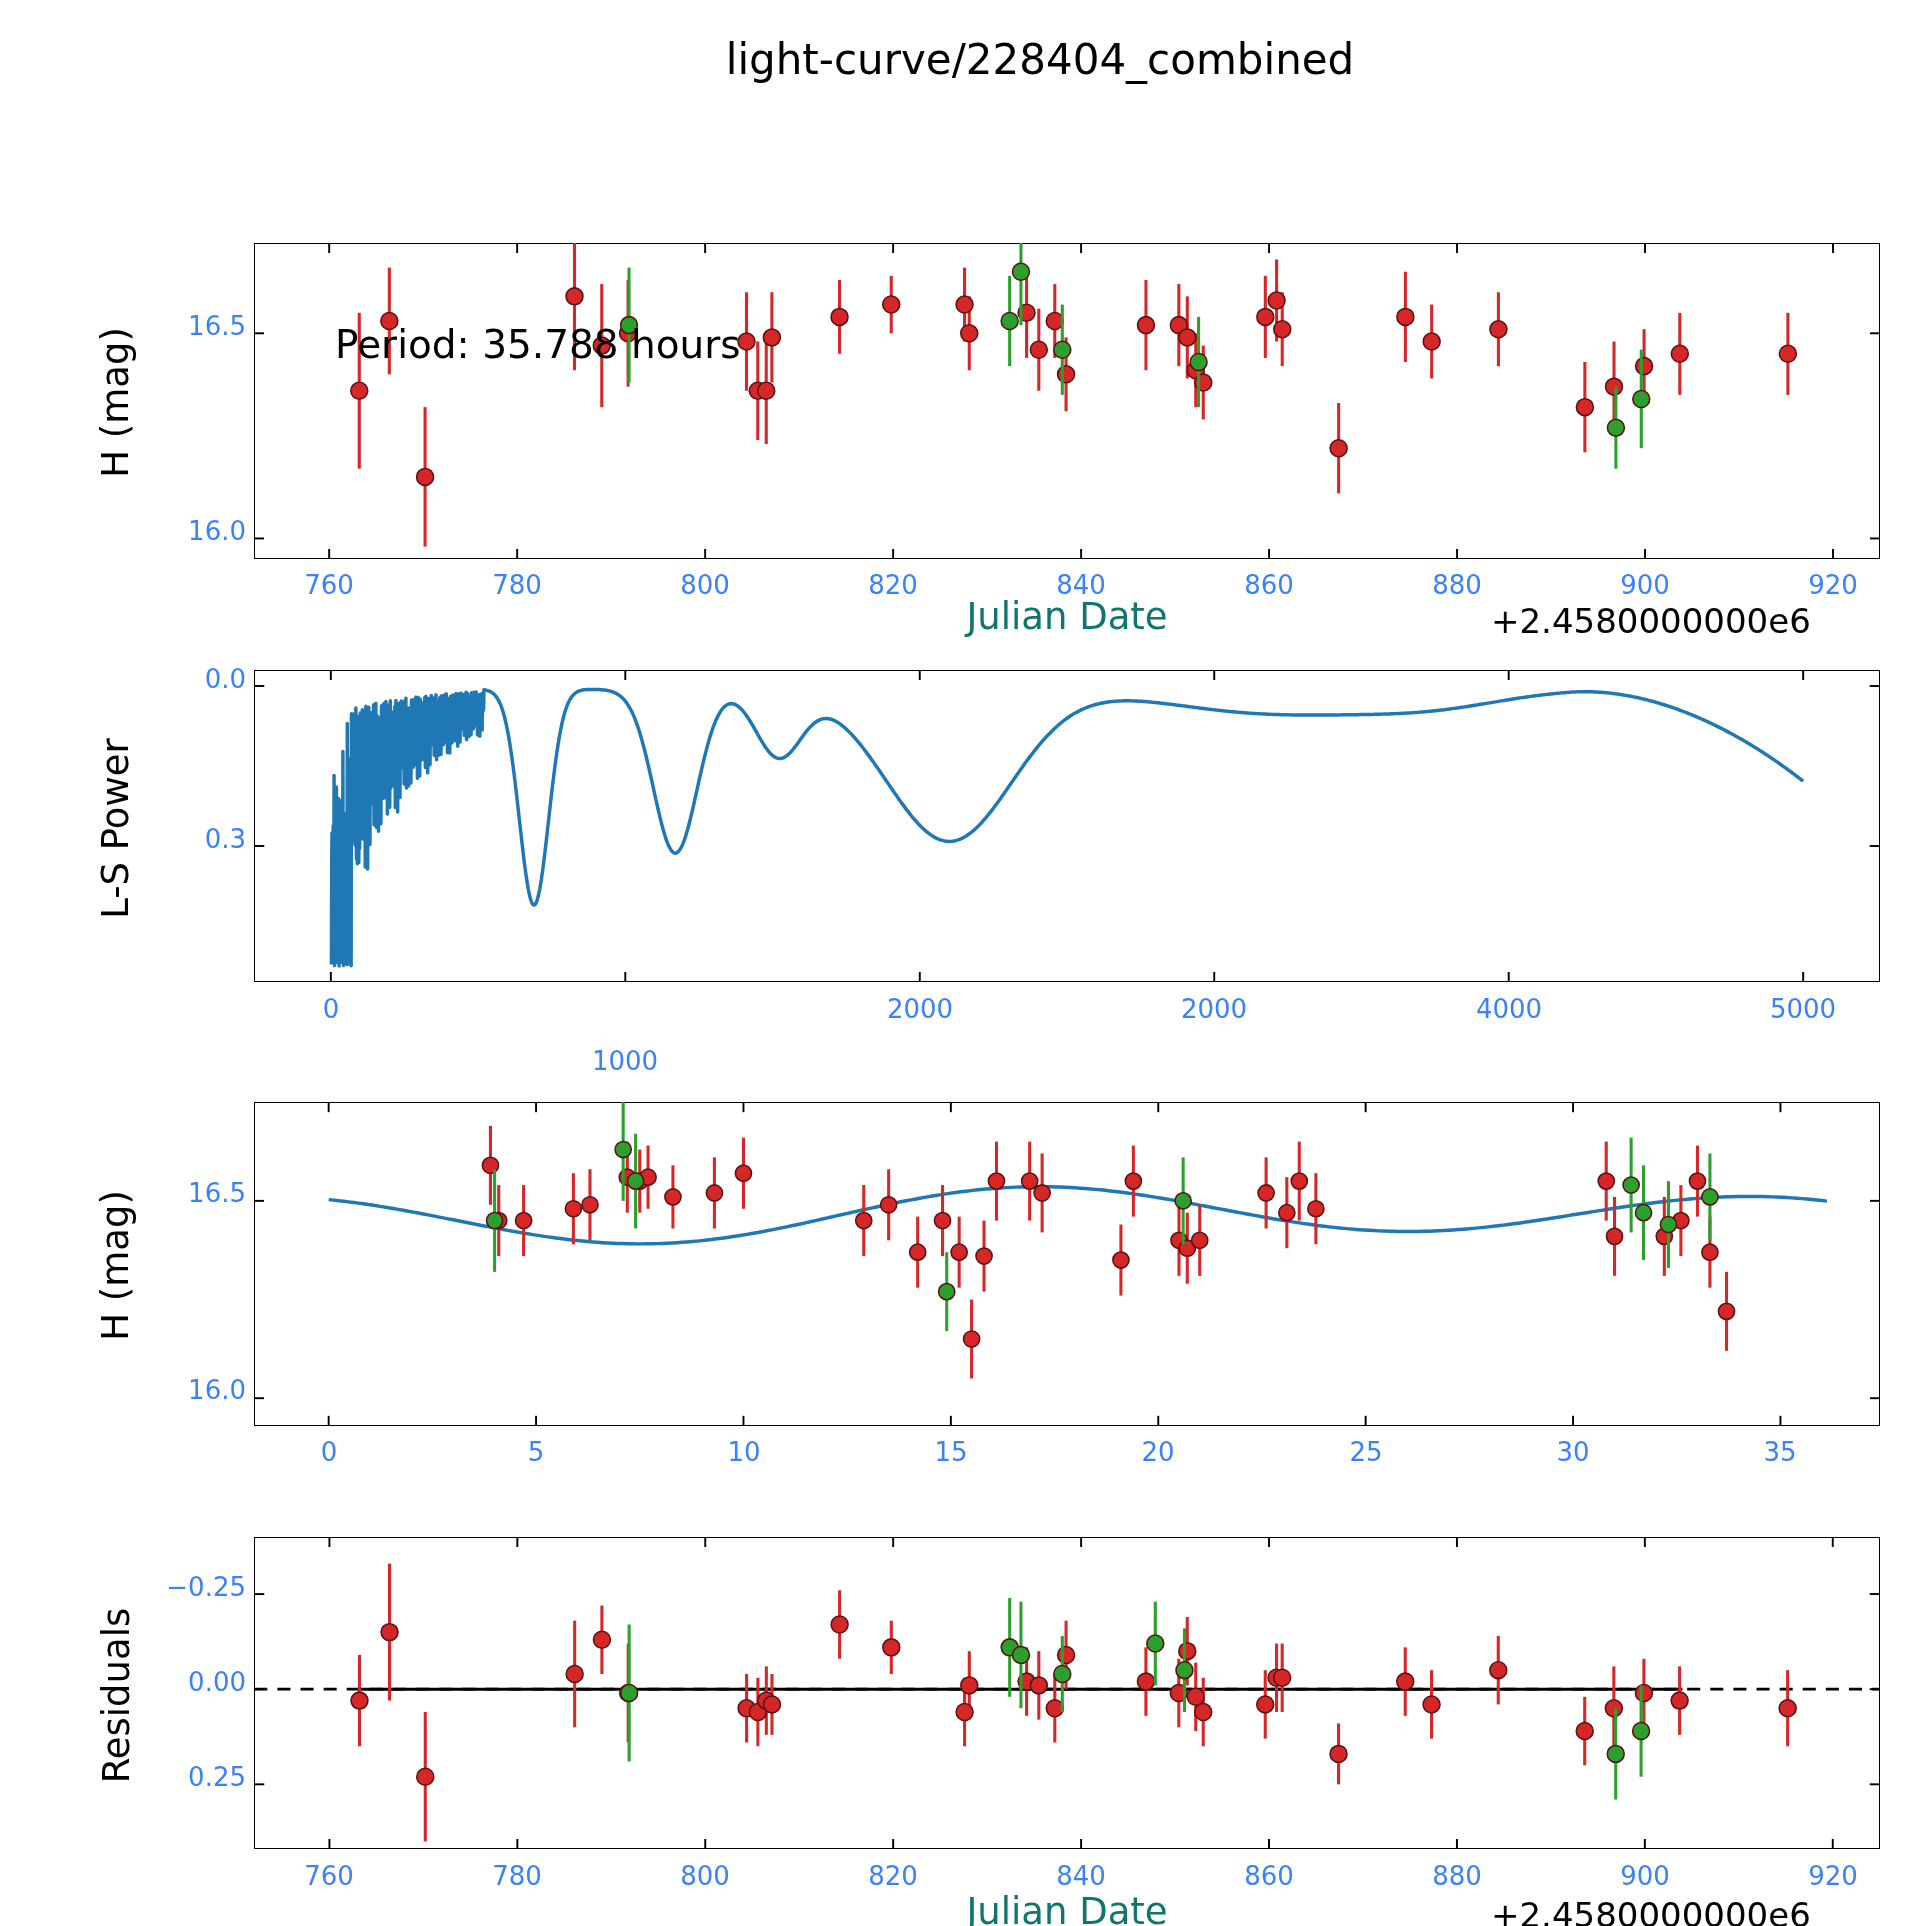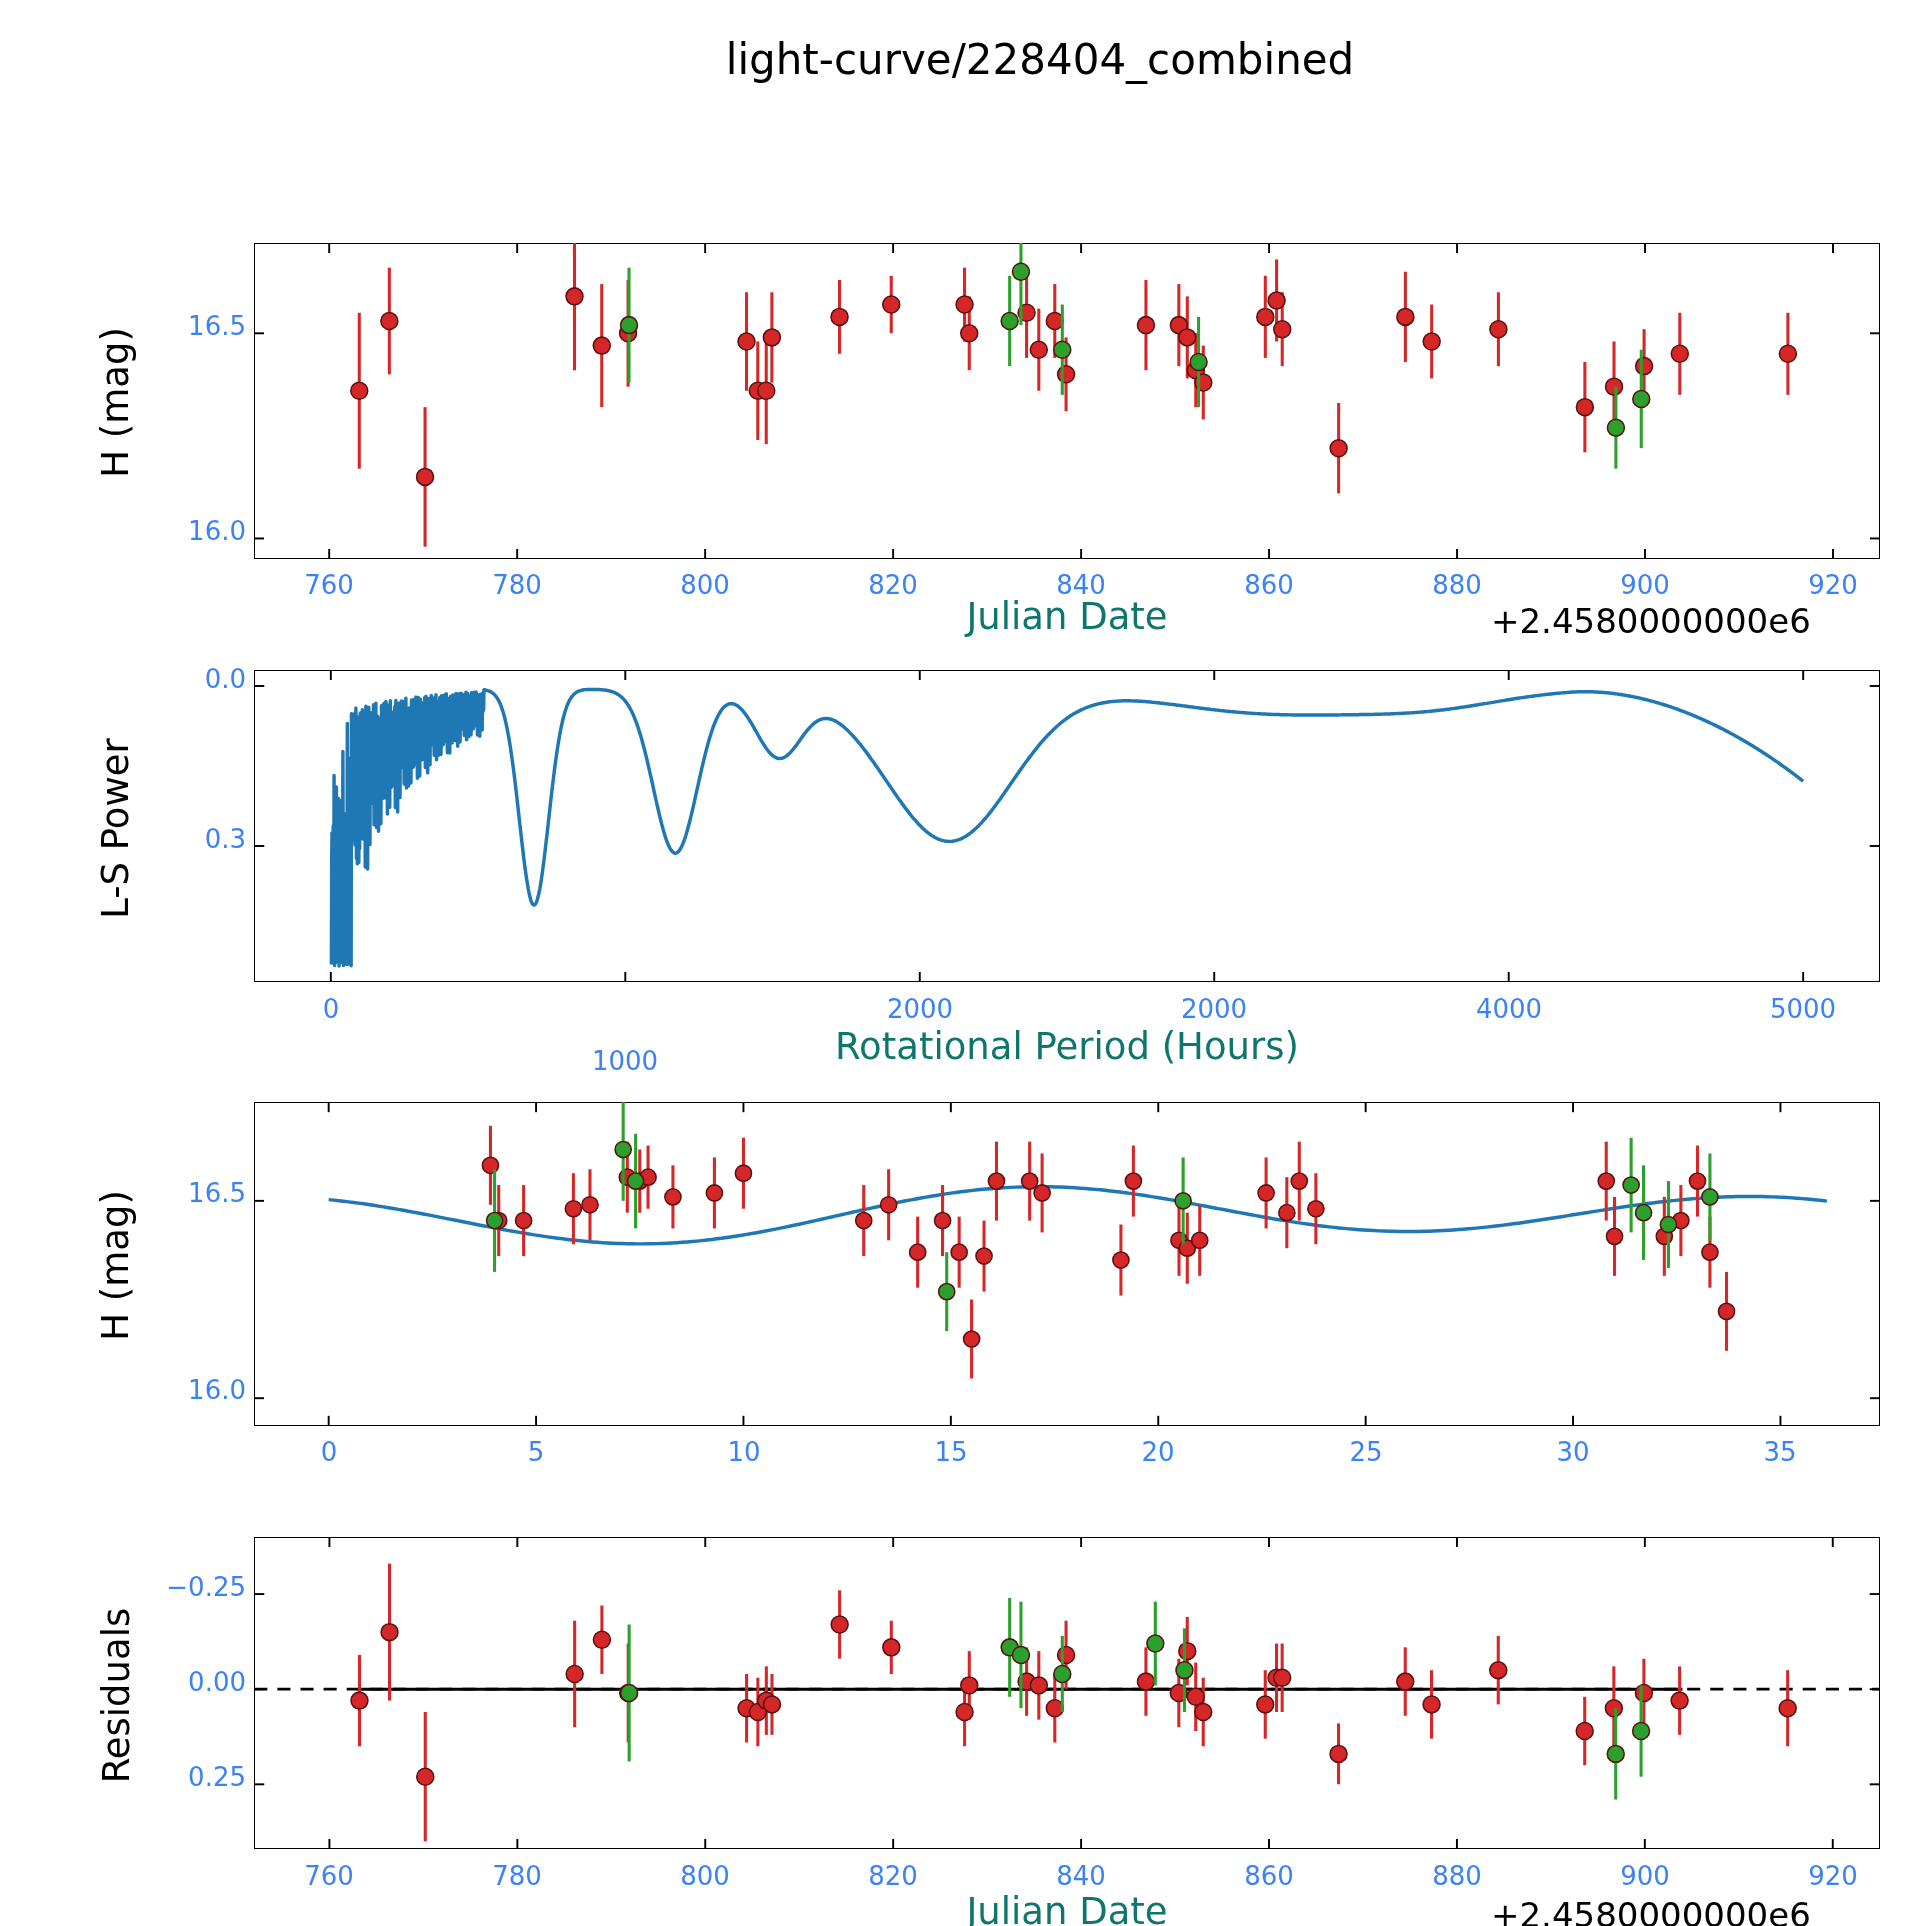"Period: 35.788 hours" div.annot { html: none -> <div>Period: 35.788 hours</div> }
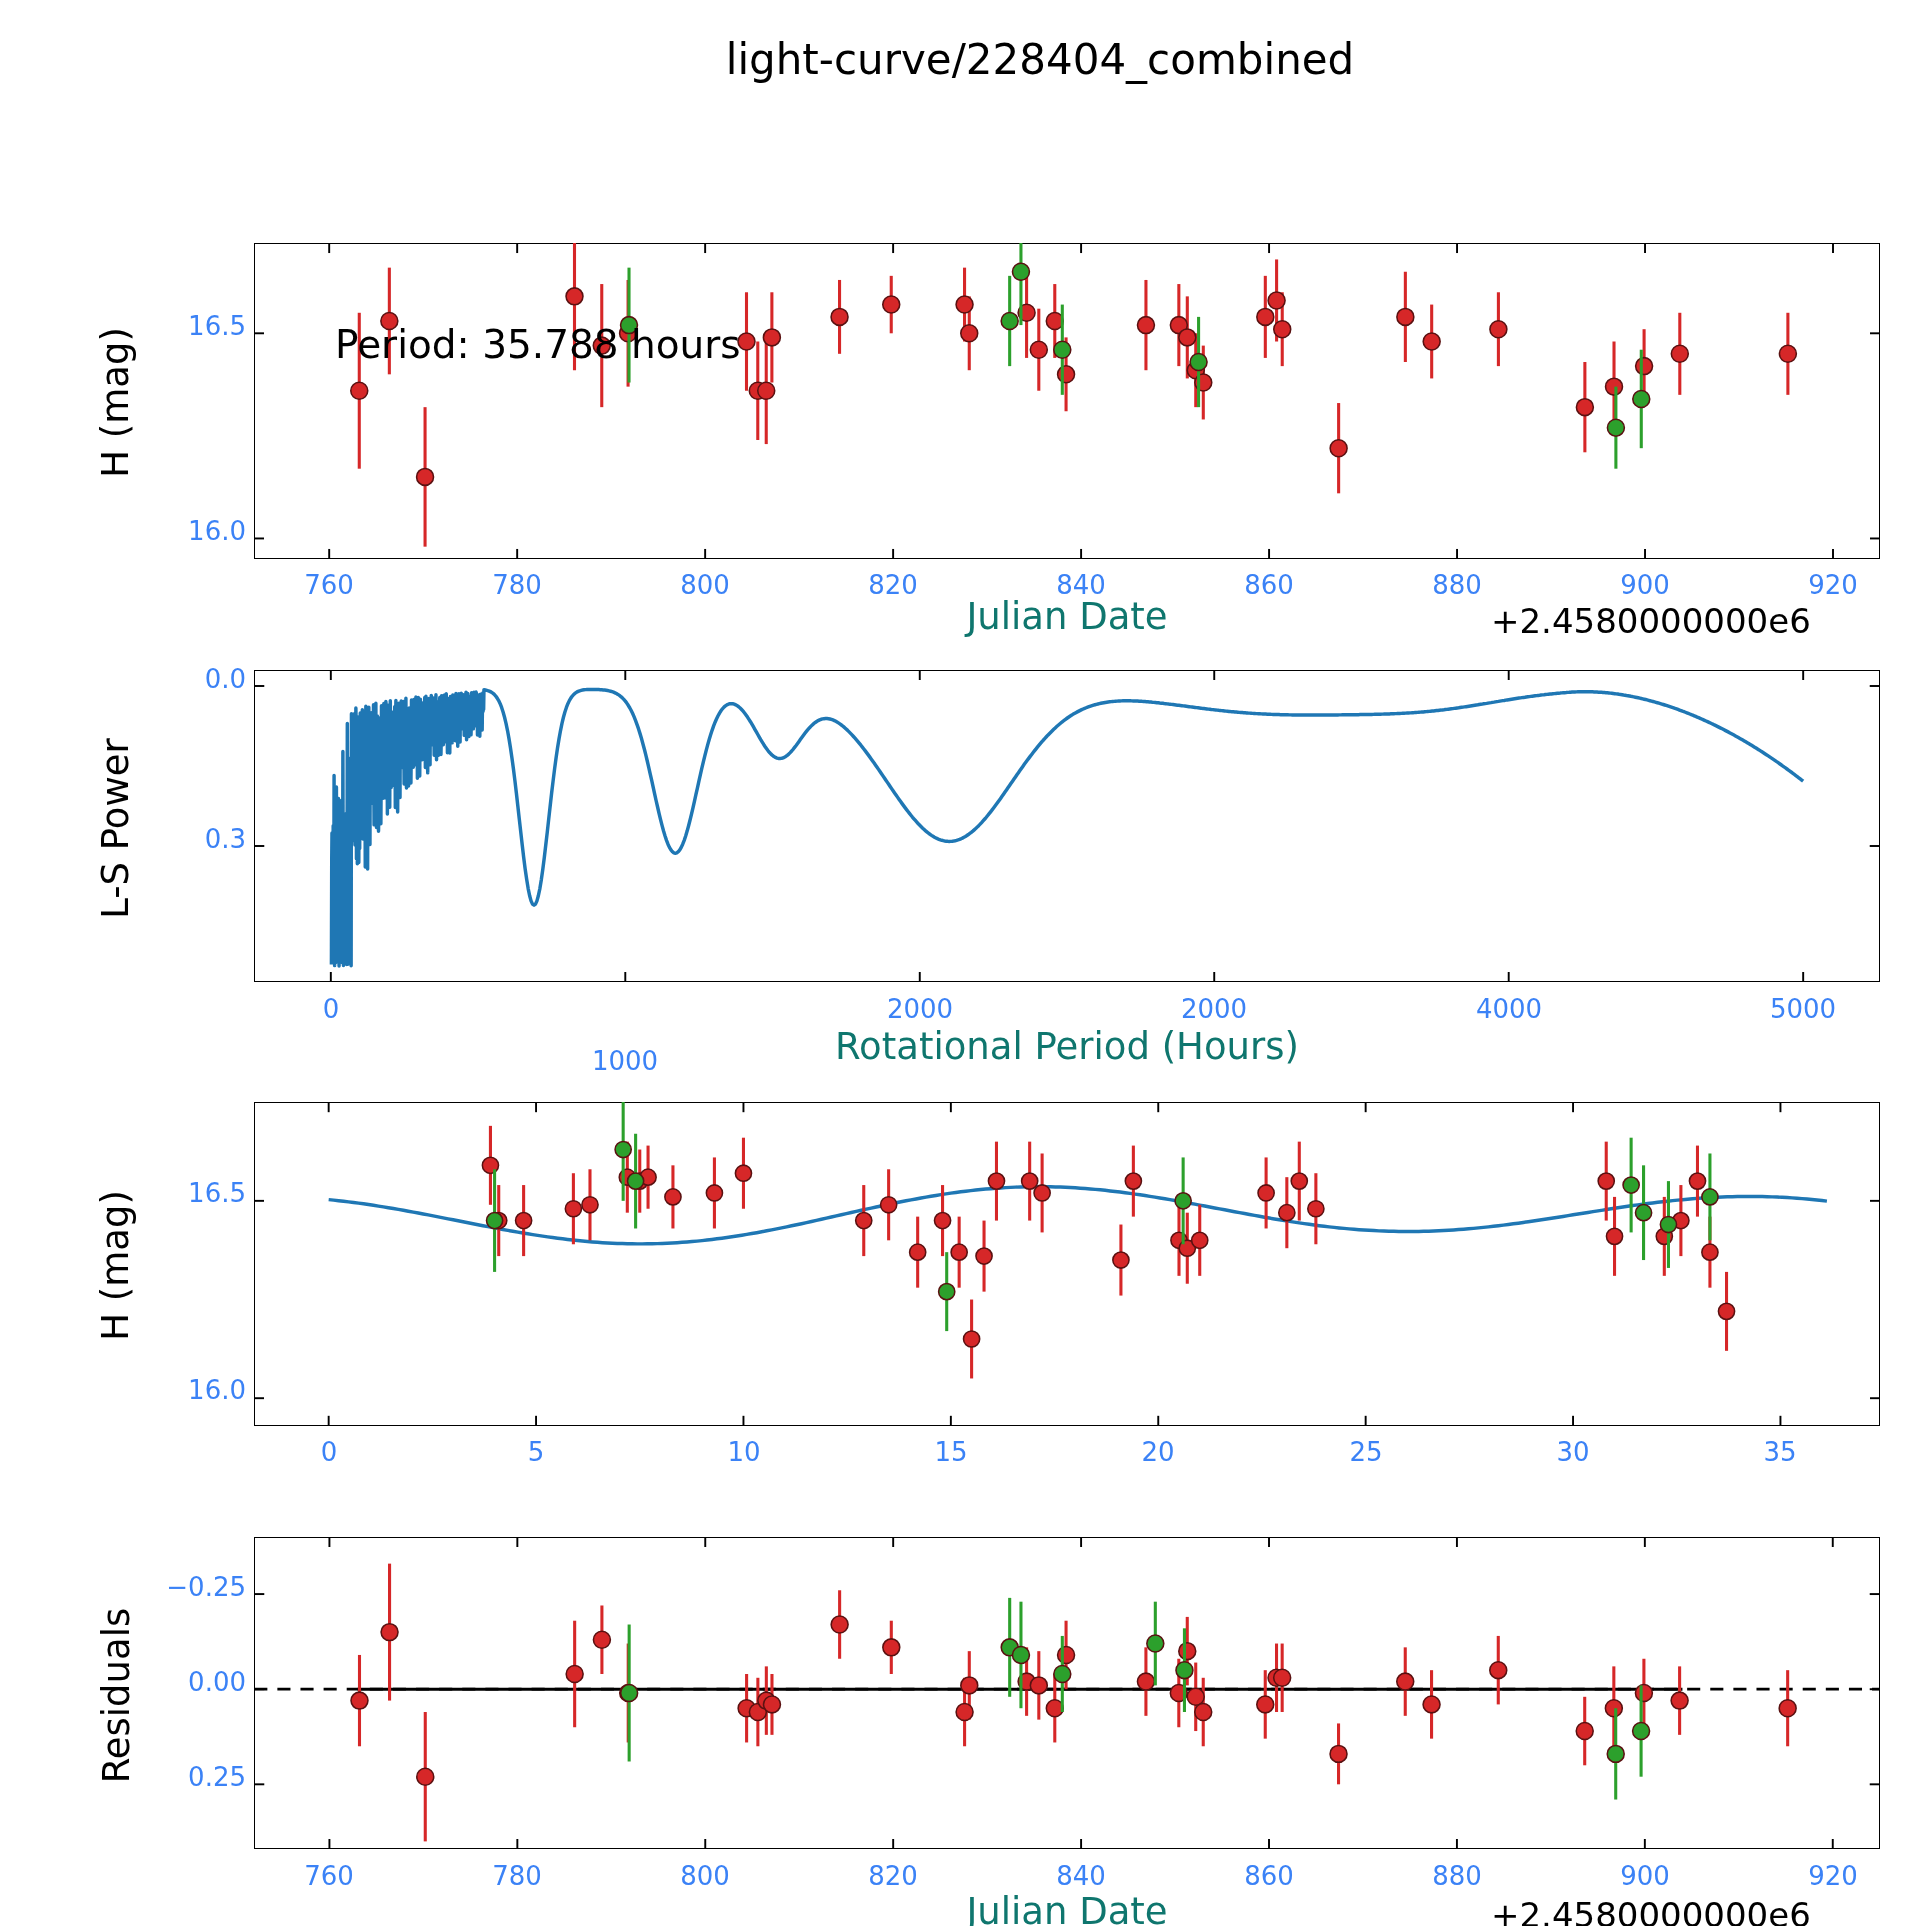"Rotational Period (Hours)" div.xlabel { html: <div>Rotational Period (Hours)</div> -> none }
